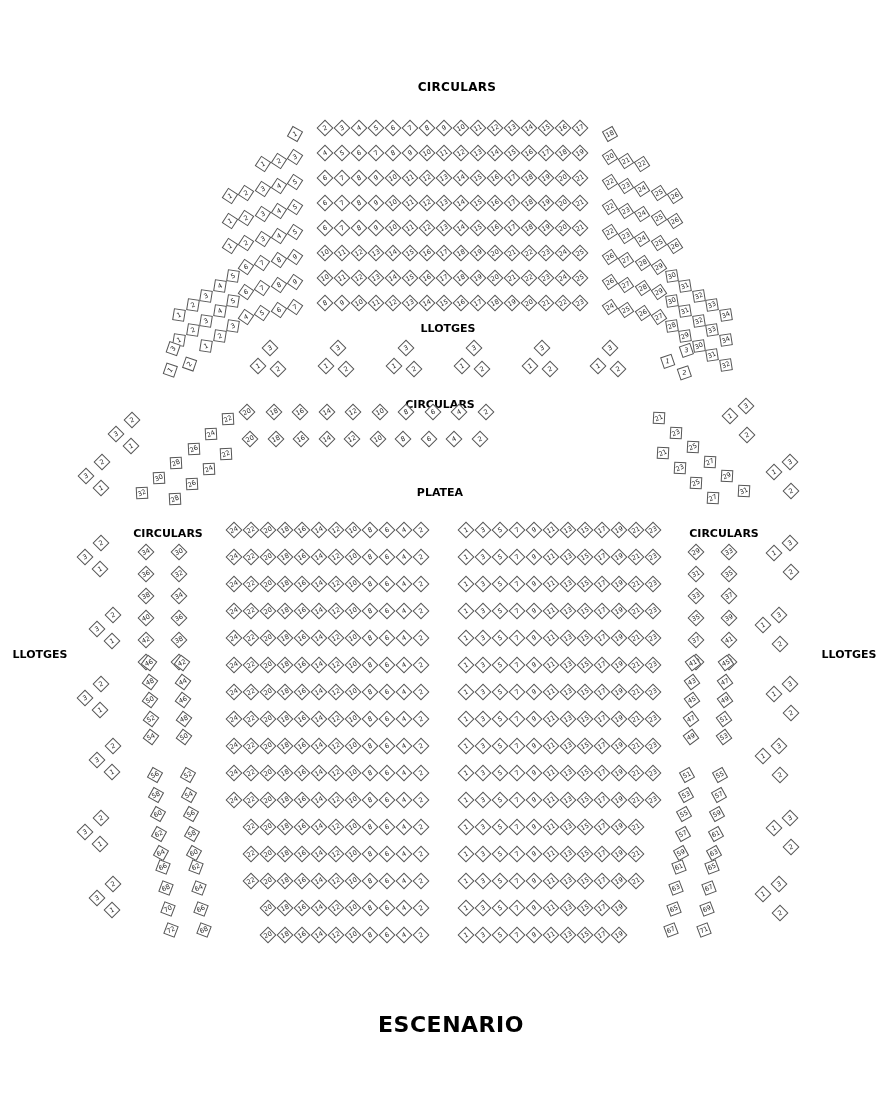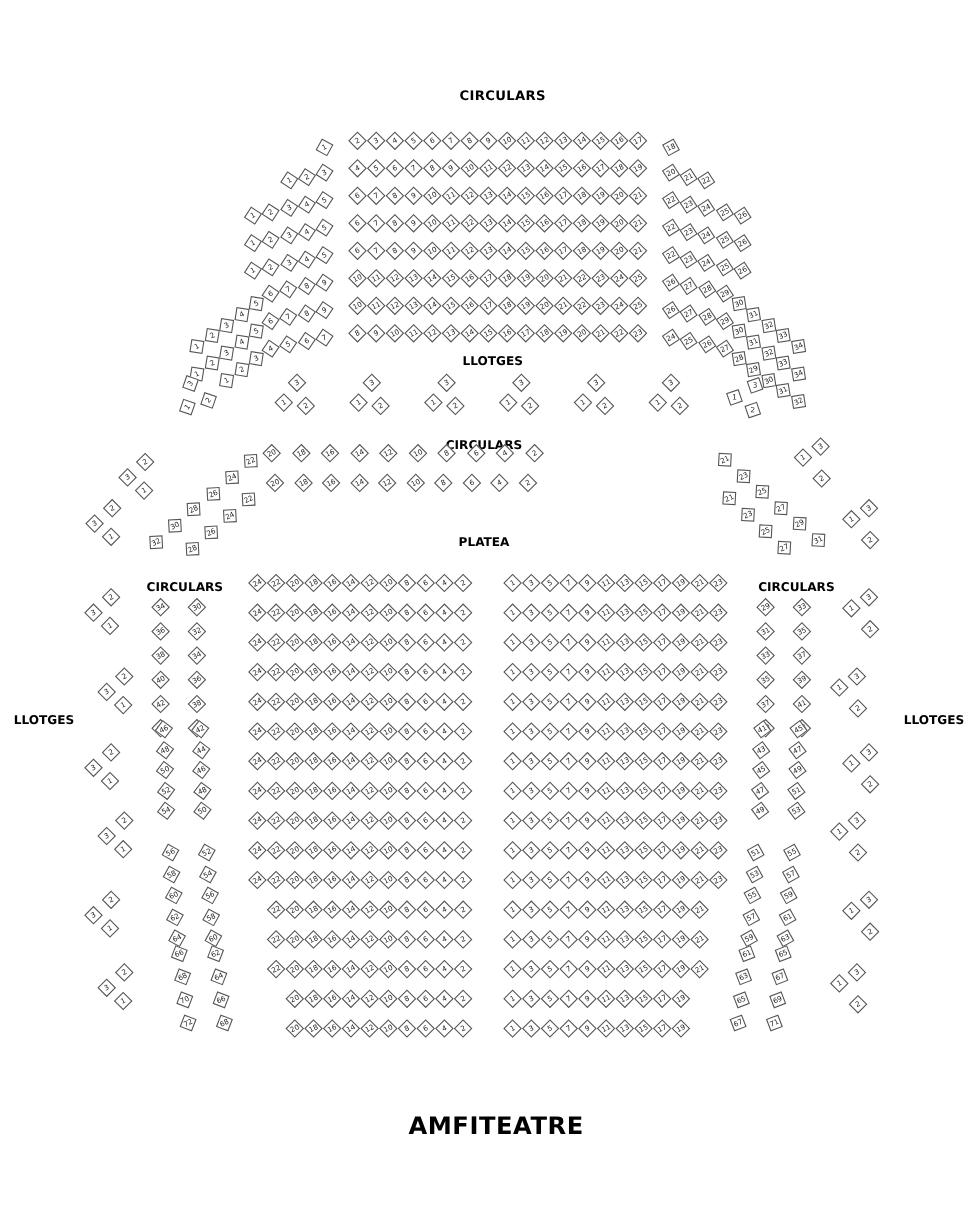"AMFITEATRE" div.lbl { text: AMFITEATRE -> ESCENARIO }
